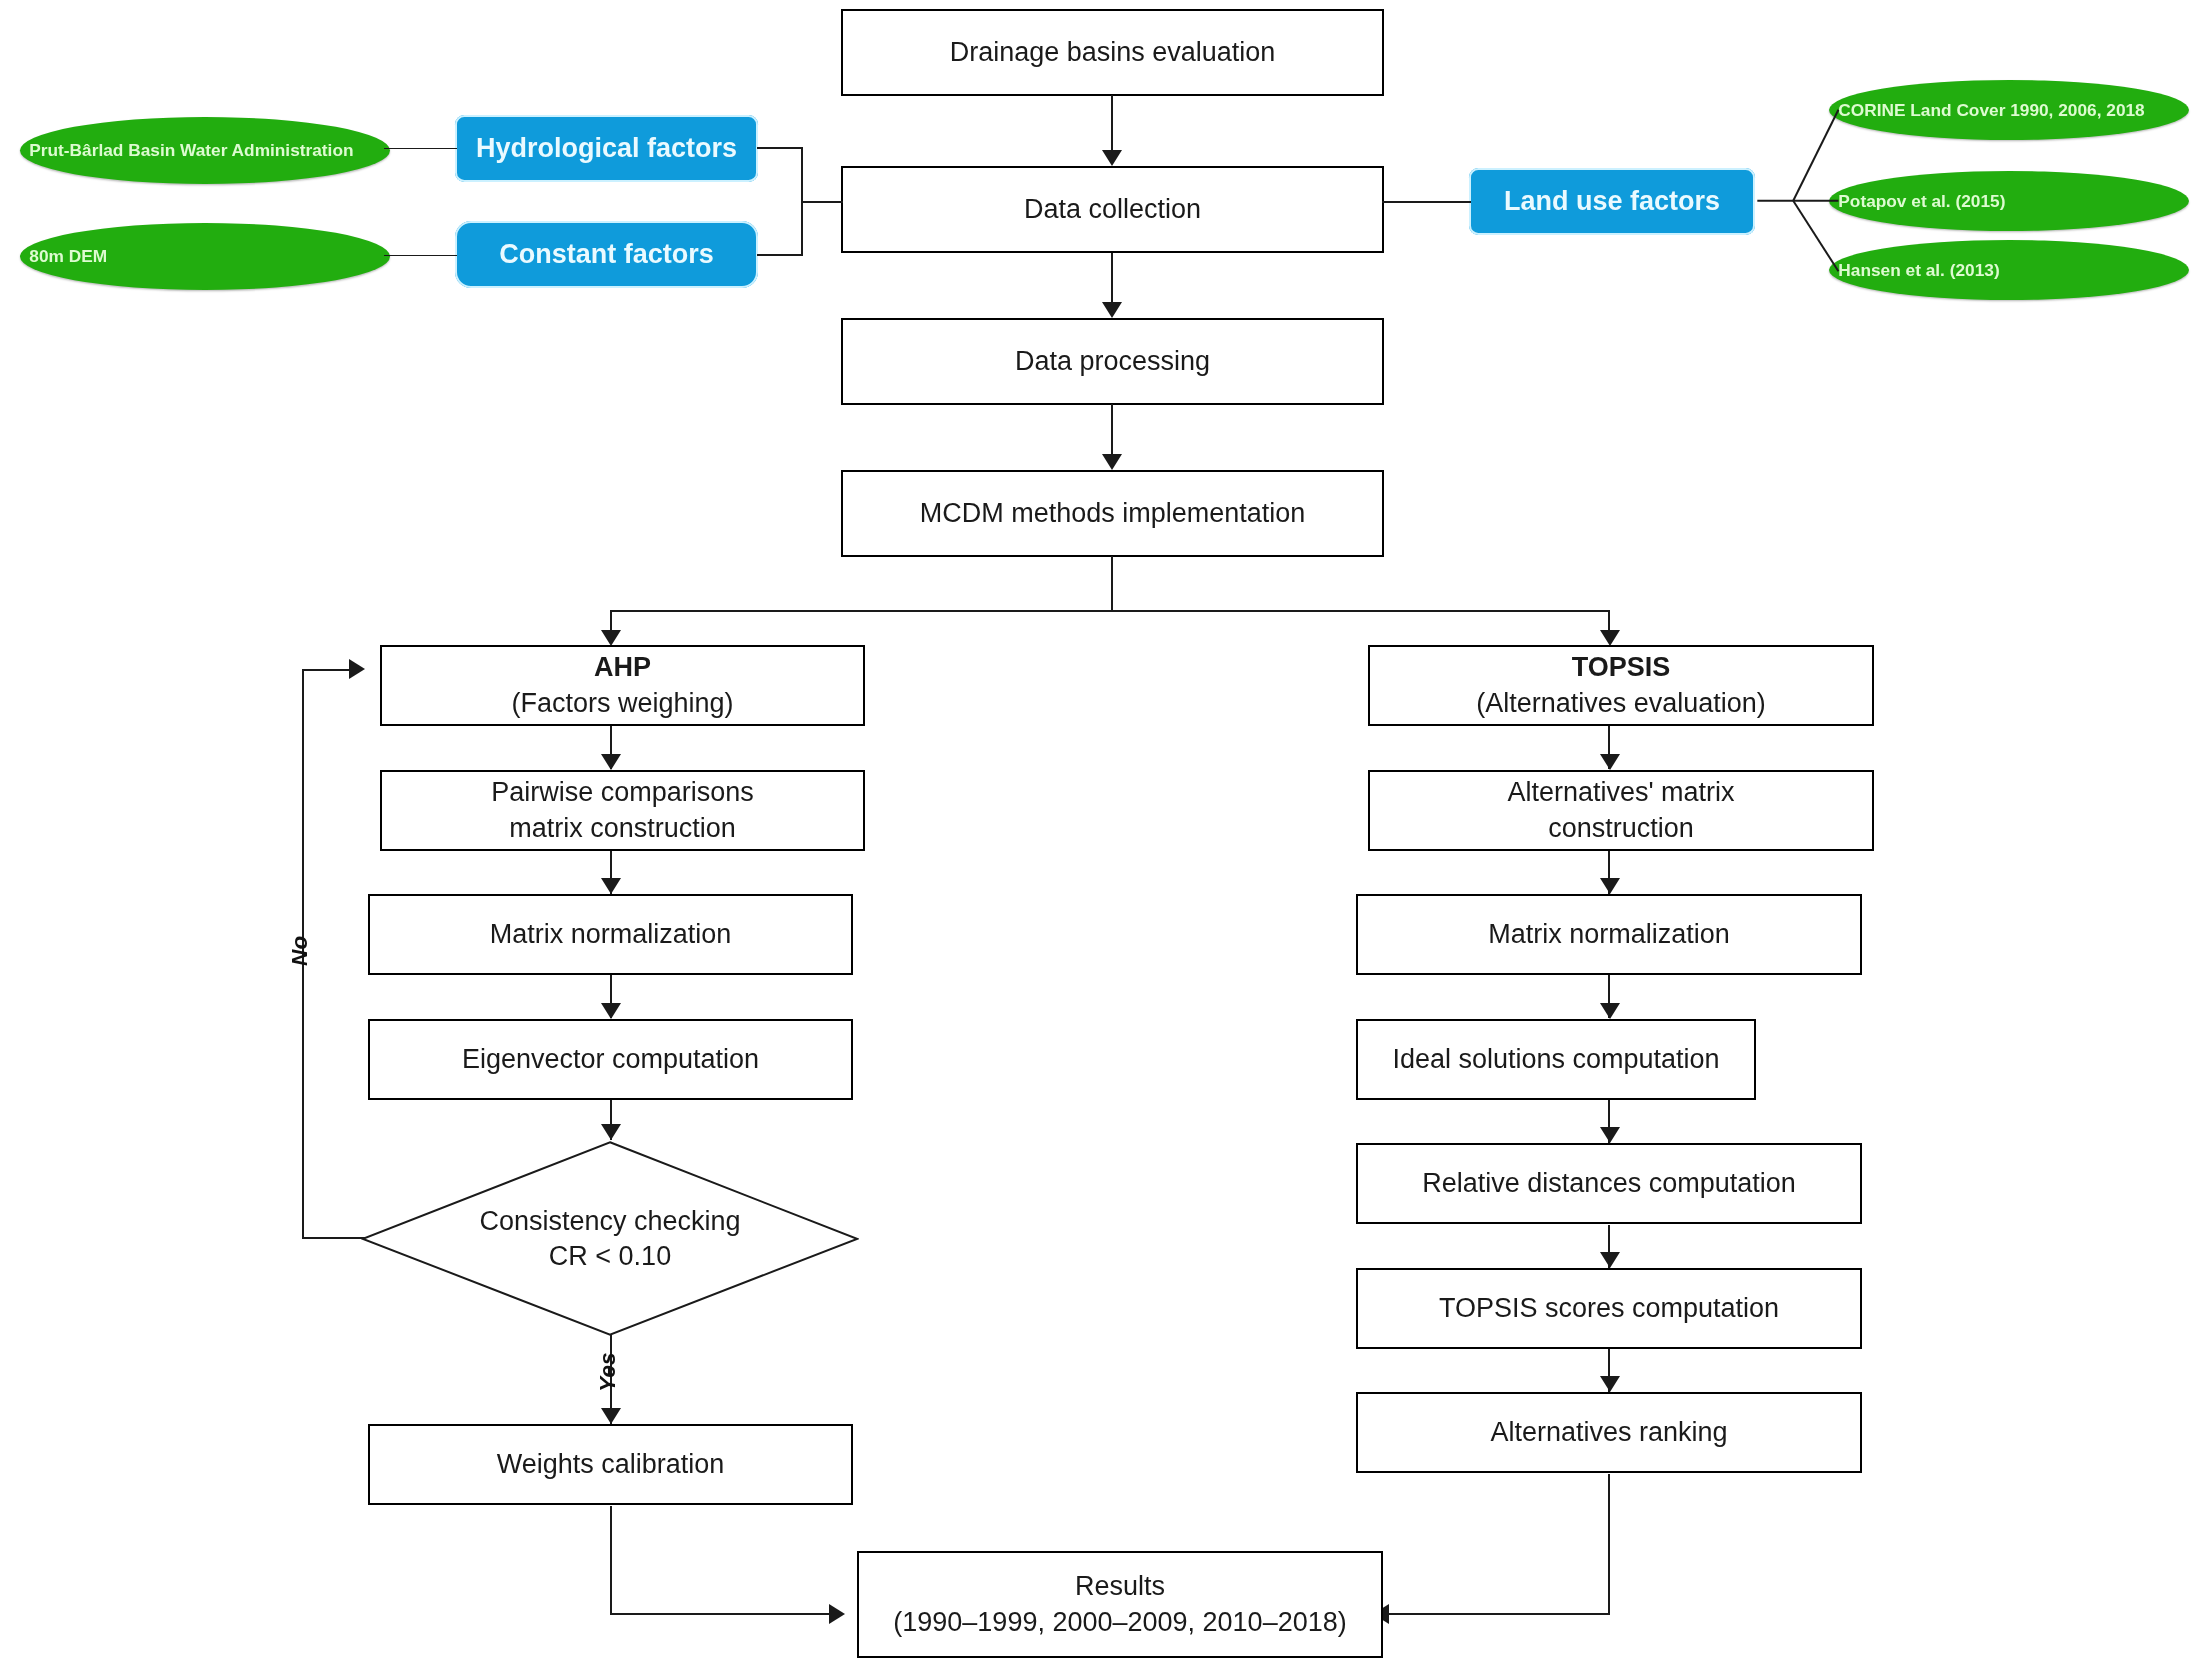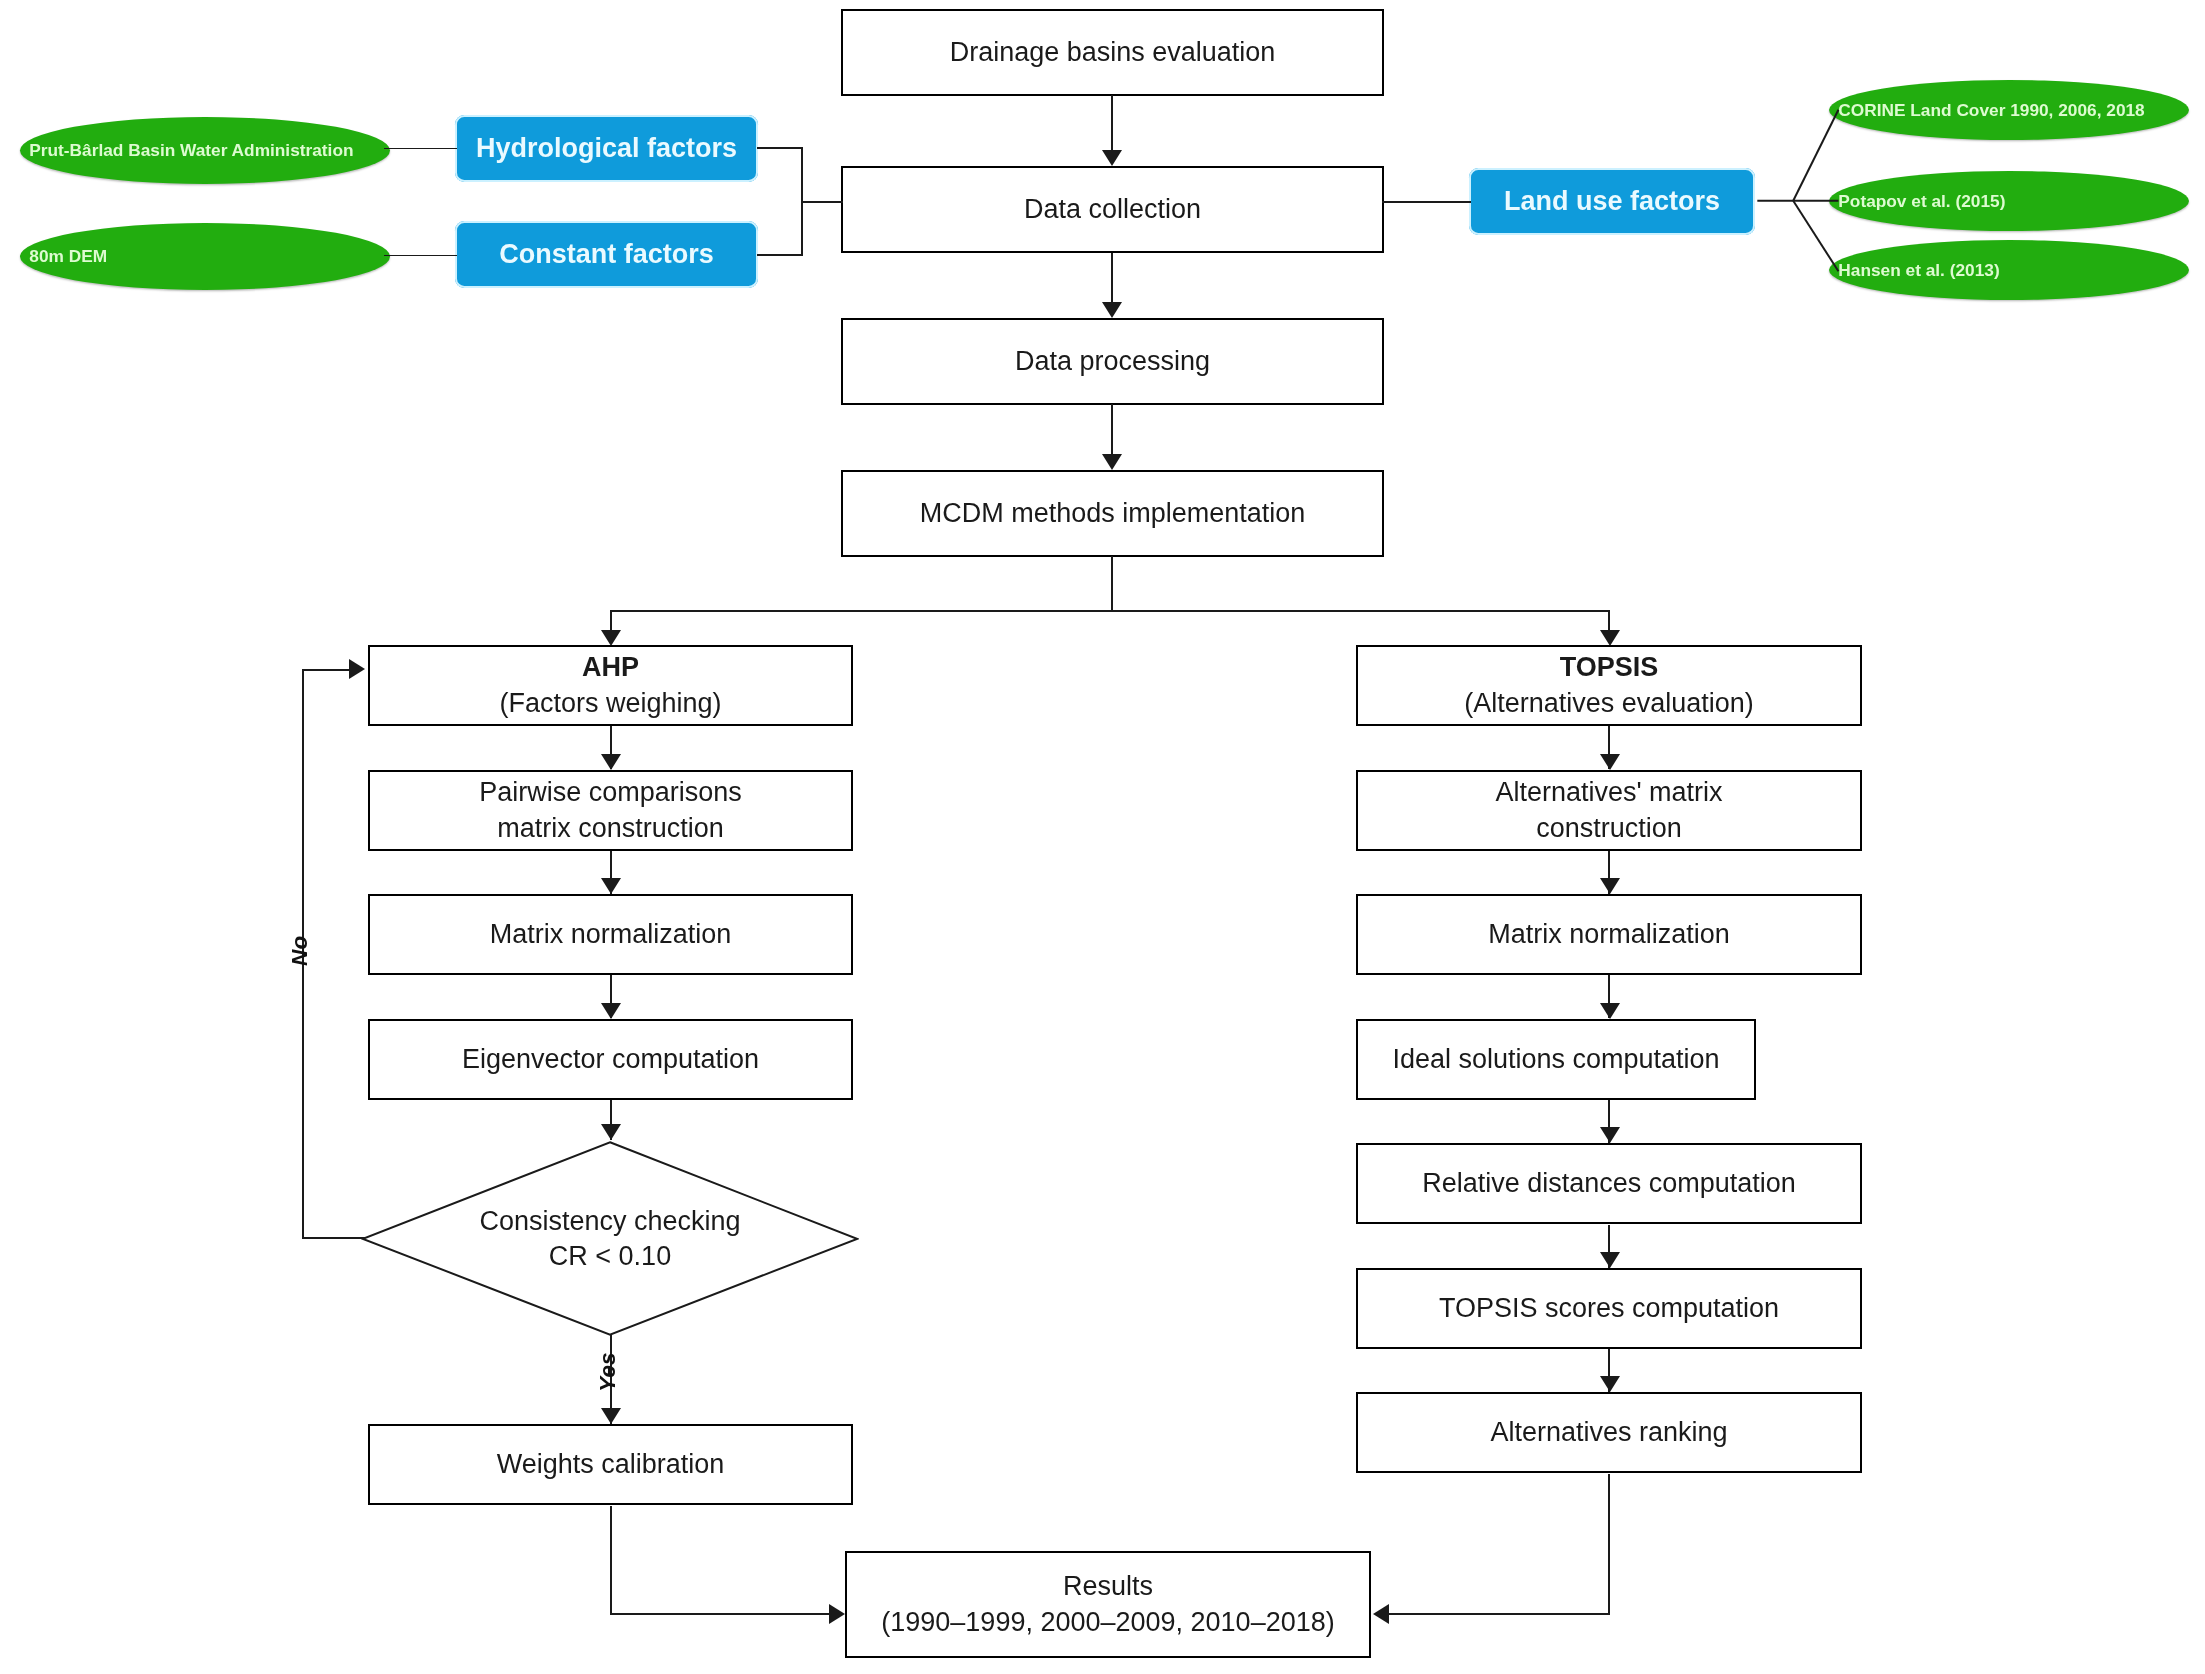"Constant factors" div.bluebox { border-radius: none -> 16px }
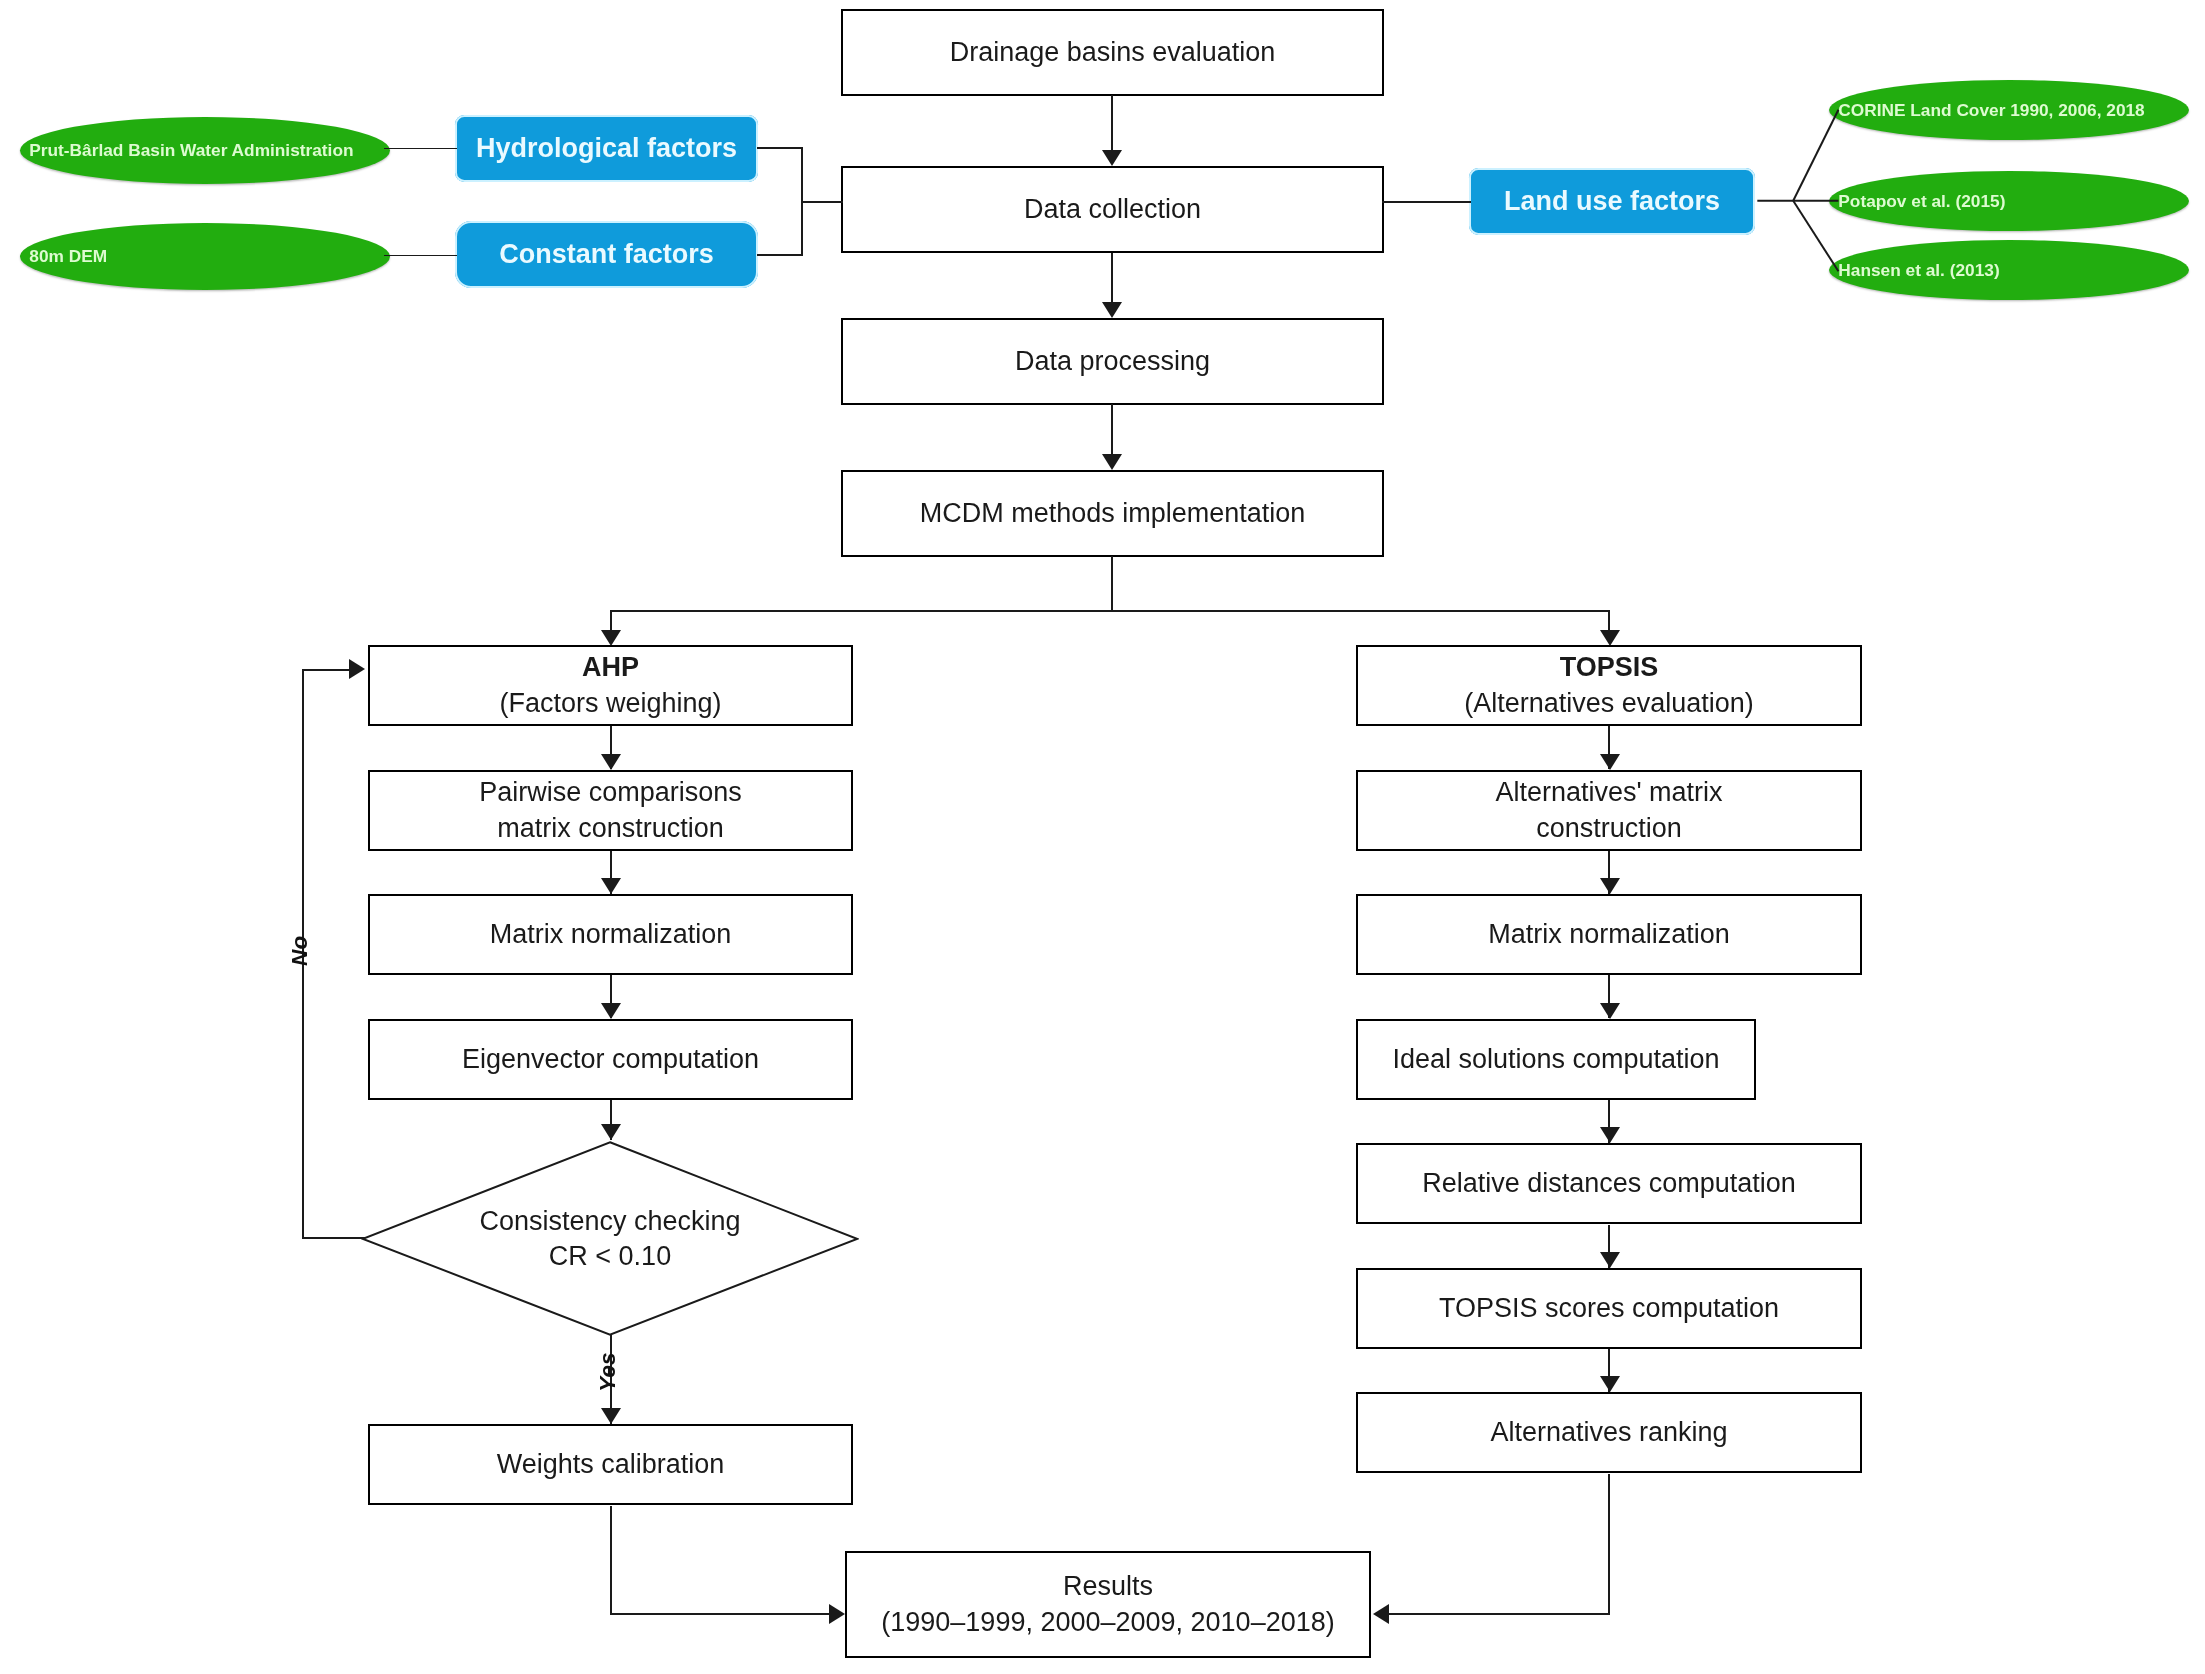"AHP" .box.two-line { margin-left: none -> 12px }
